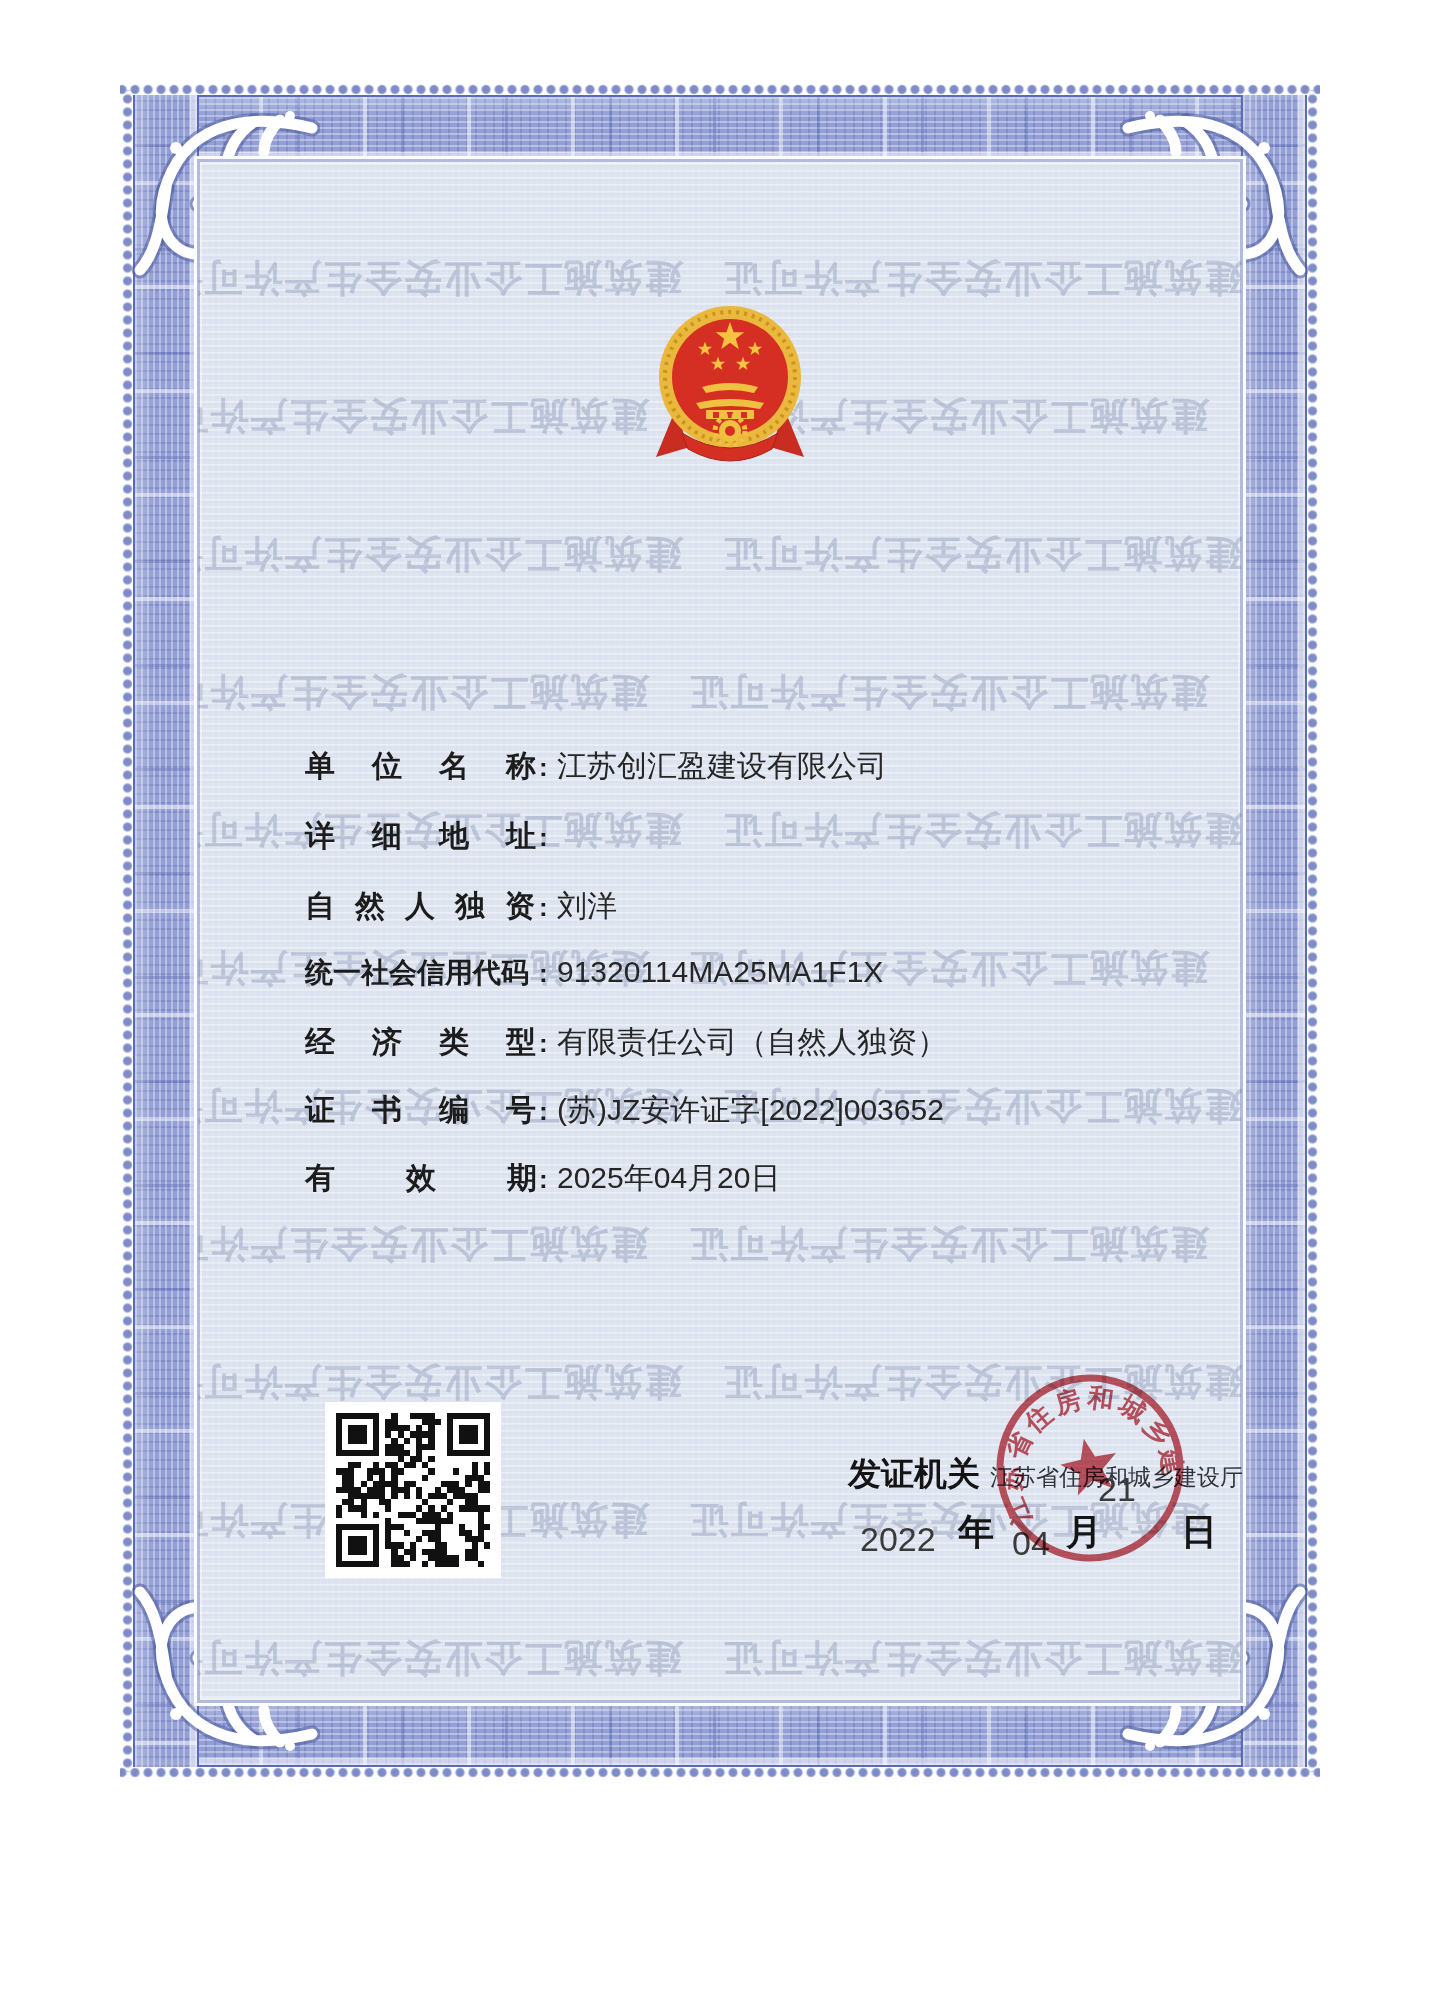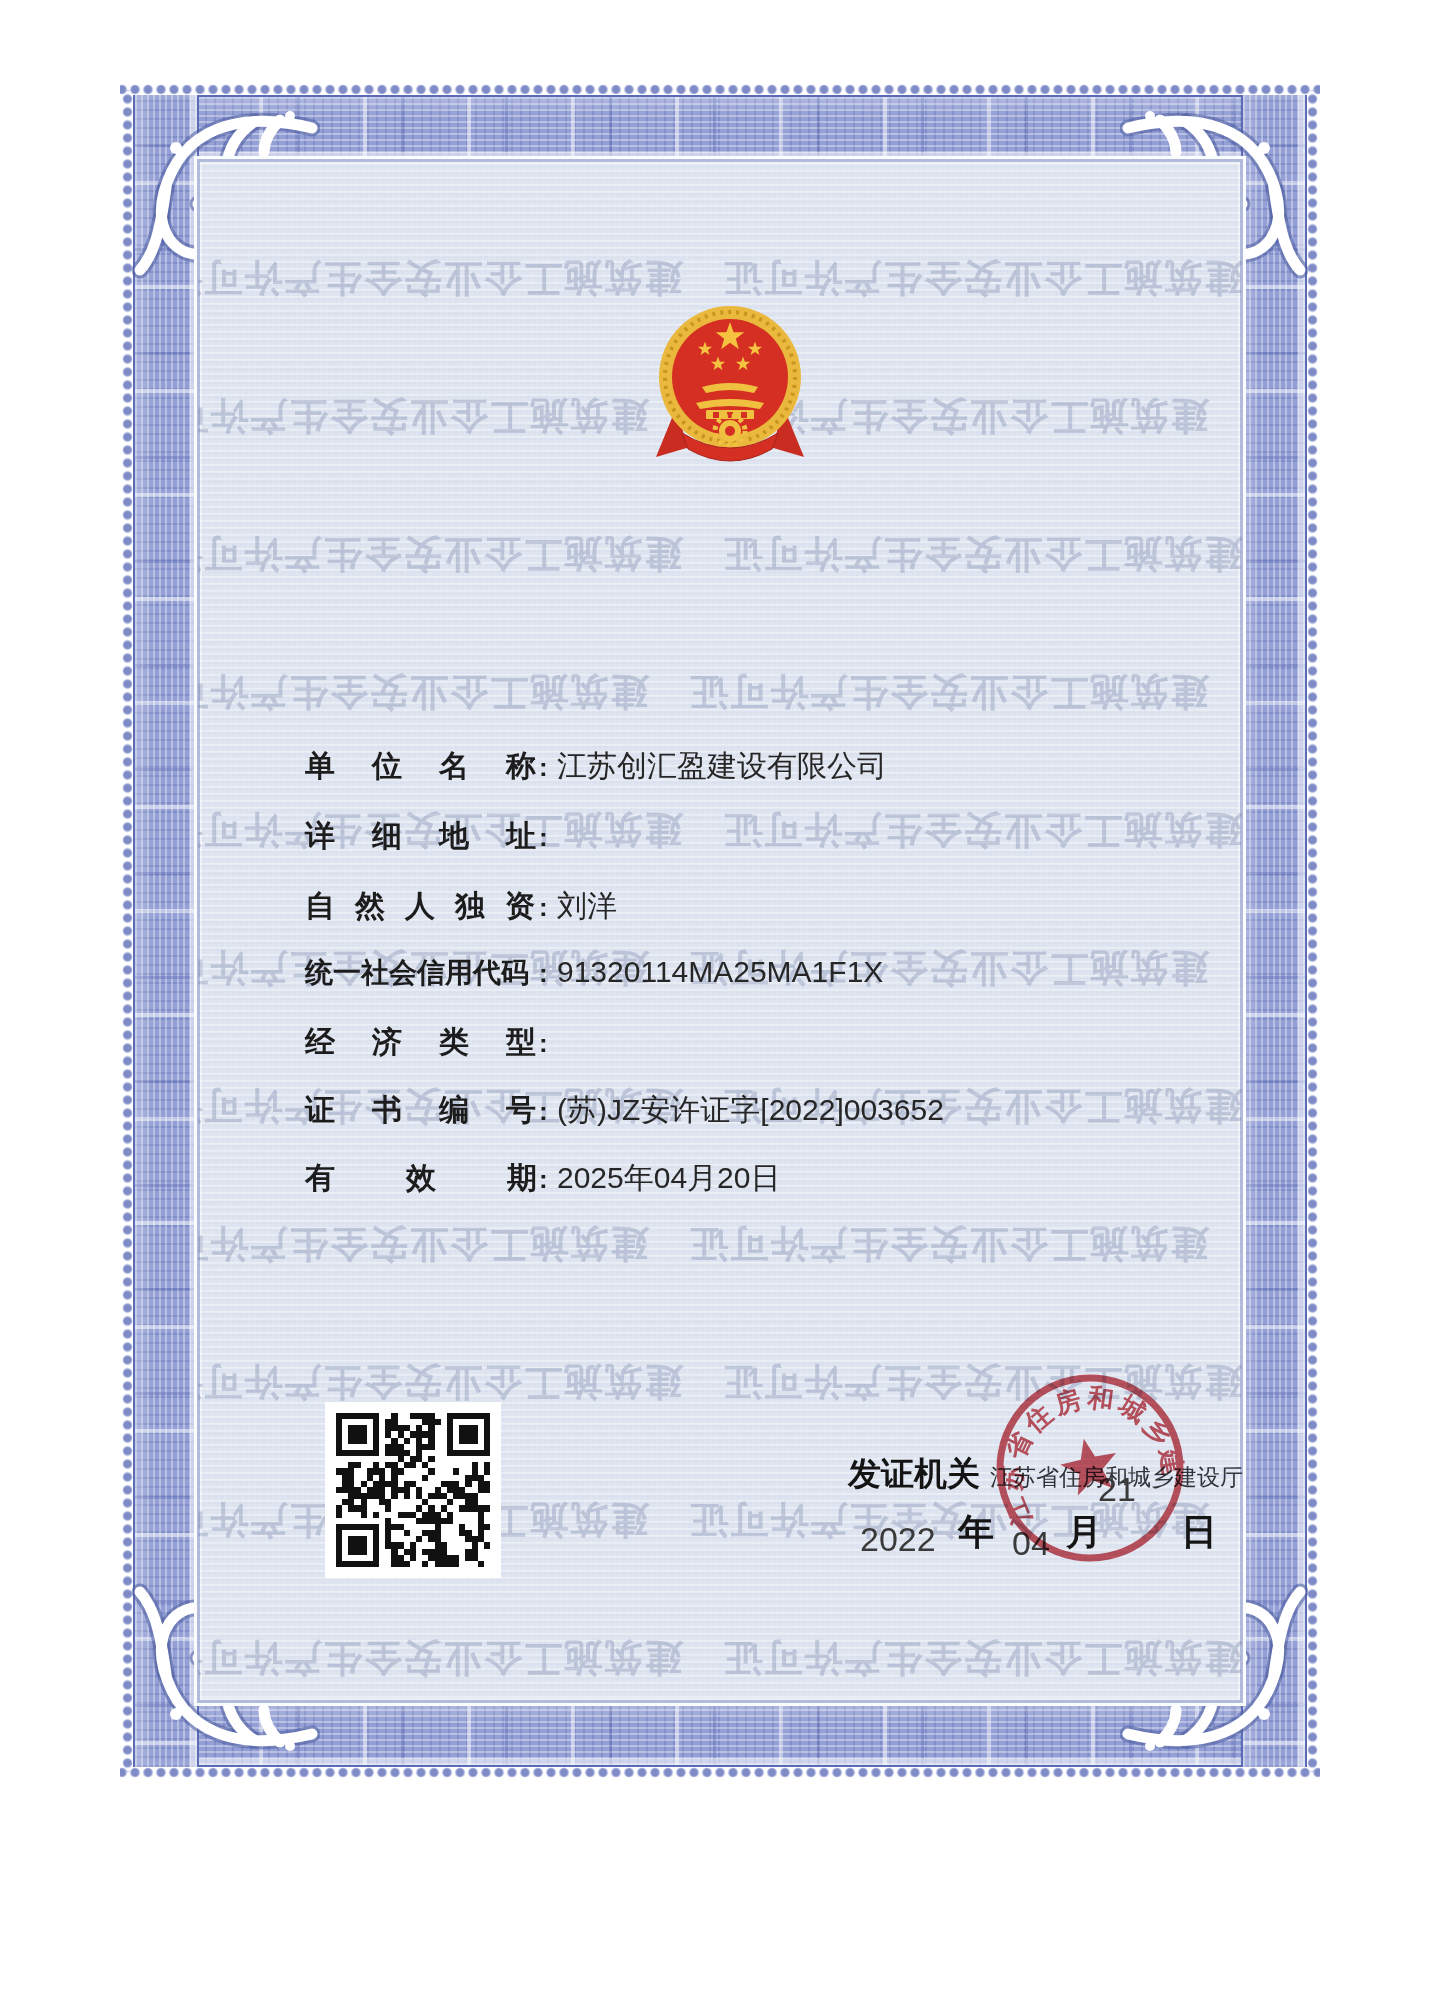"有限责任公司（自然人独资）" span.f-val { html: none -> <span>有限责任公司（自然人独资）</span> }
